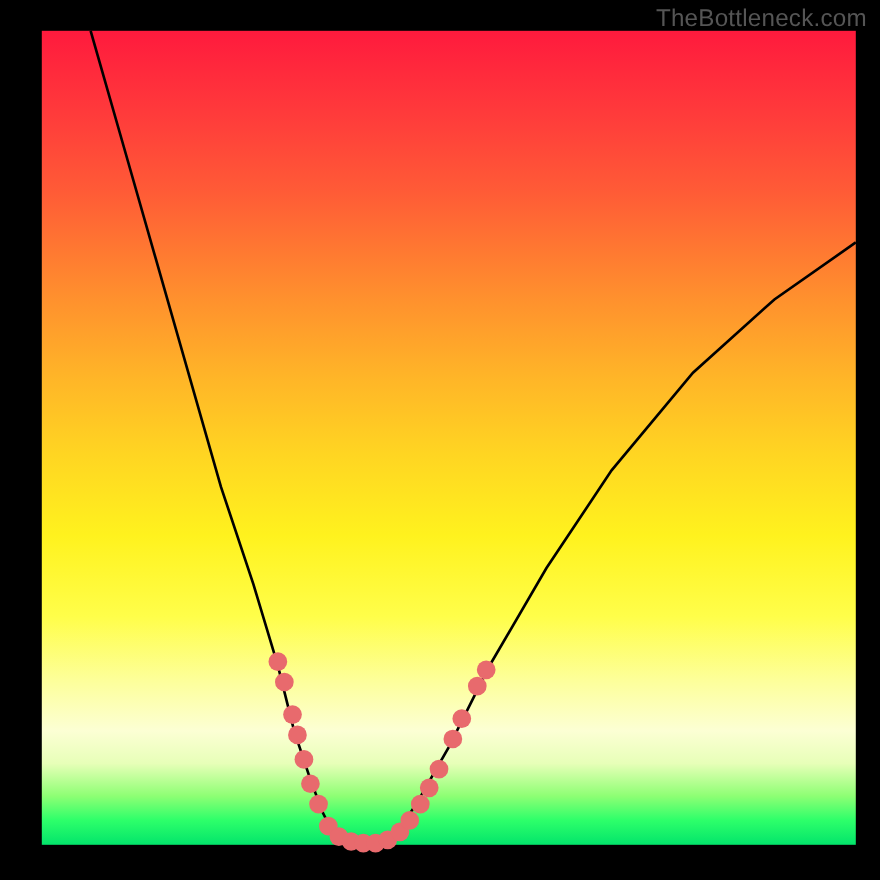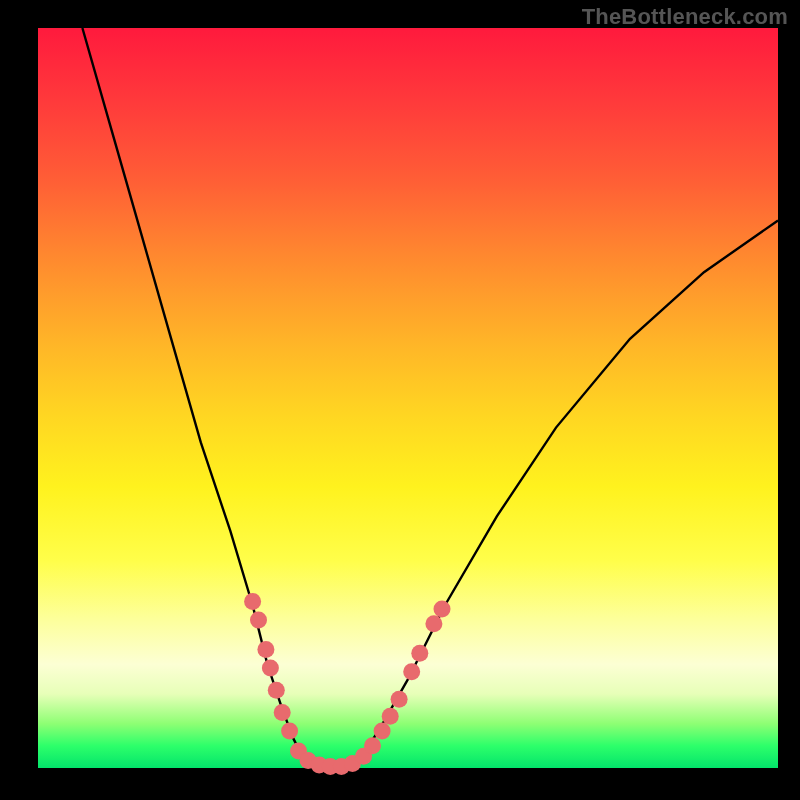"TheBottleneck.com" .watermark { font-weight: 700 -> 400 }
